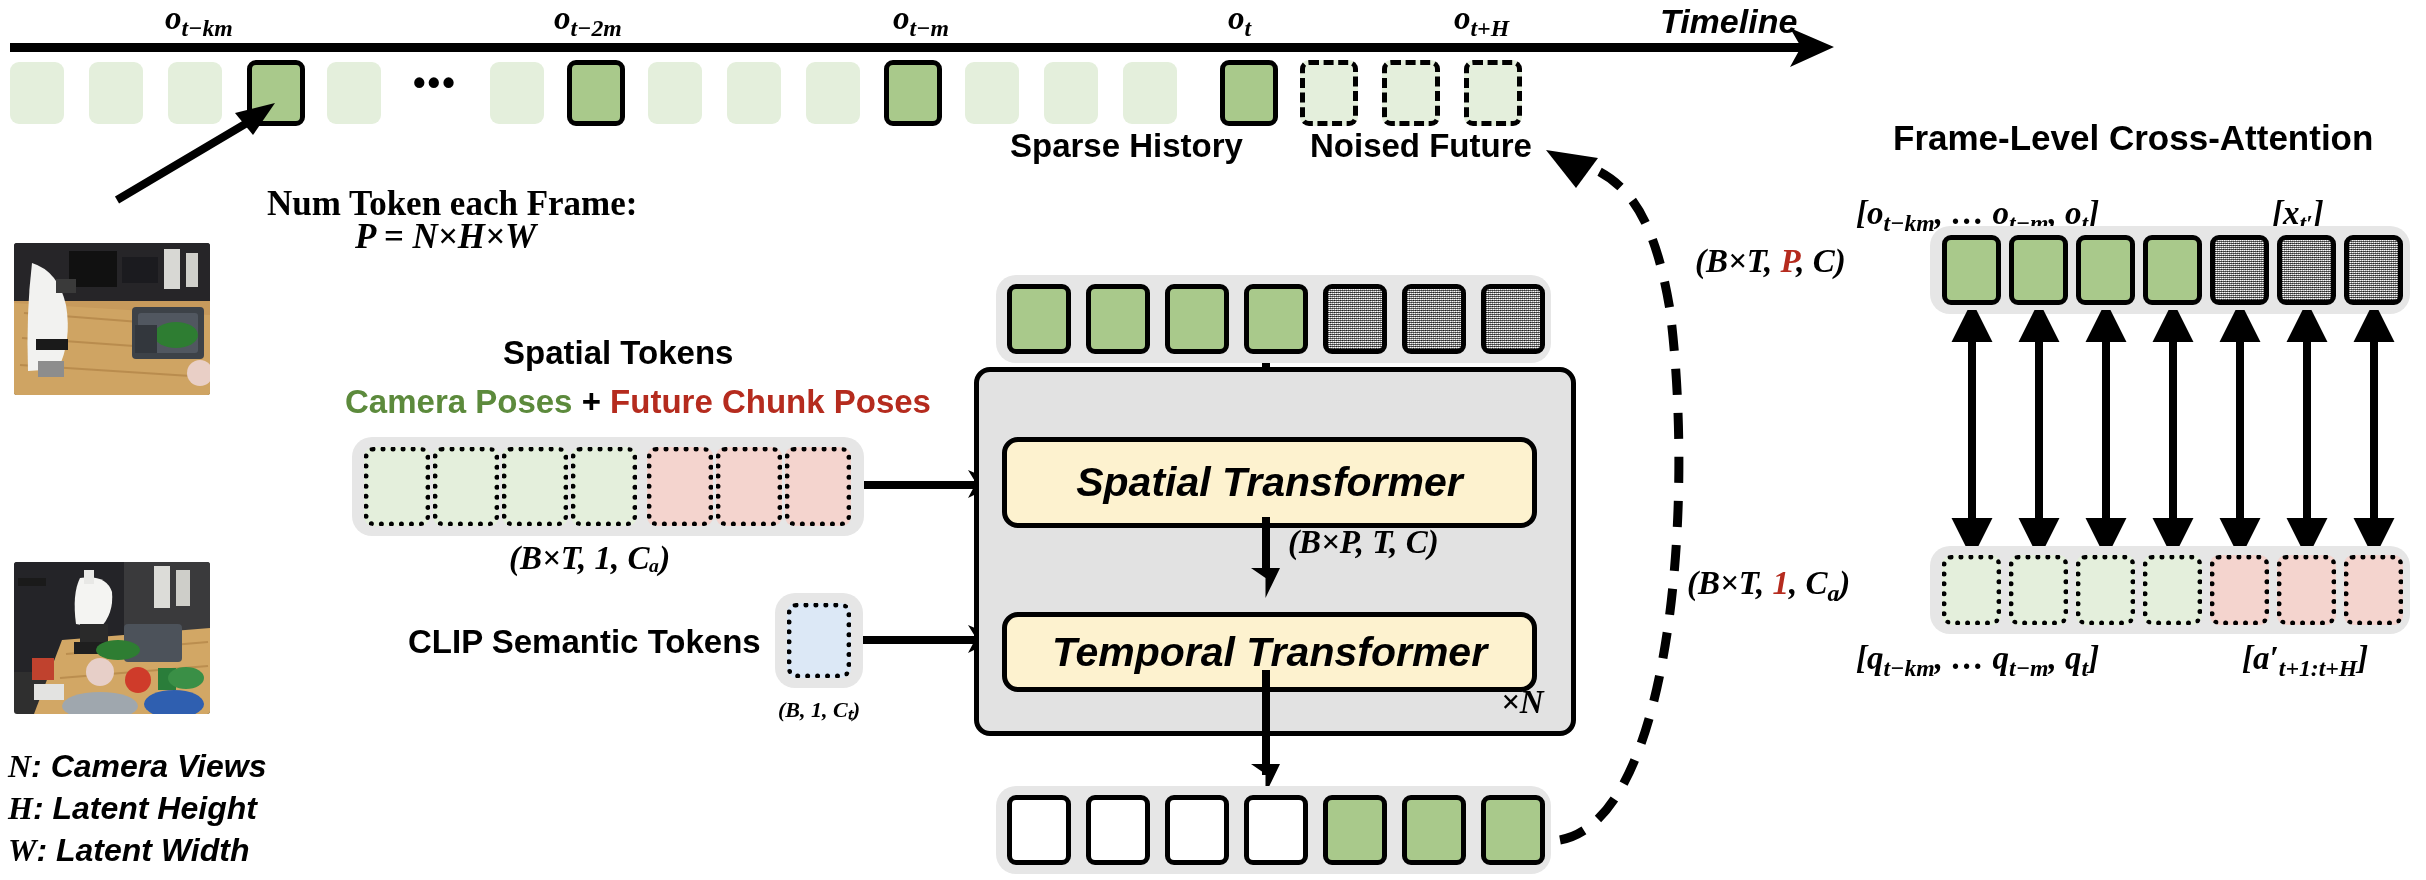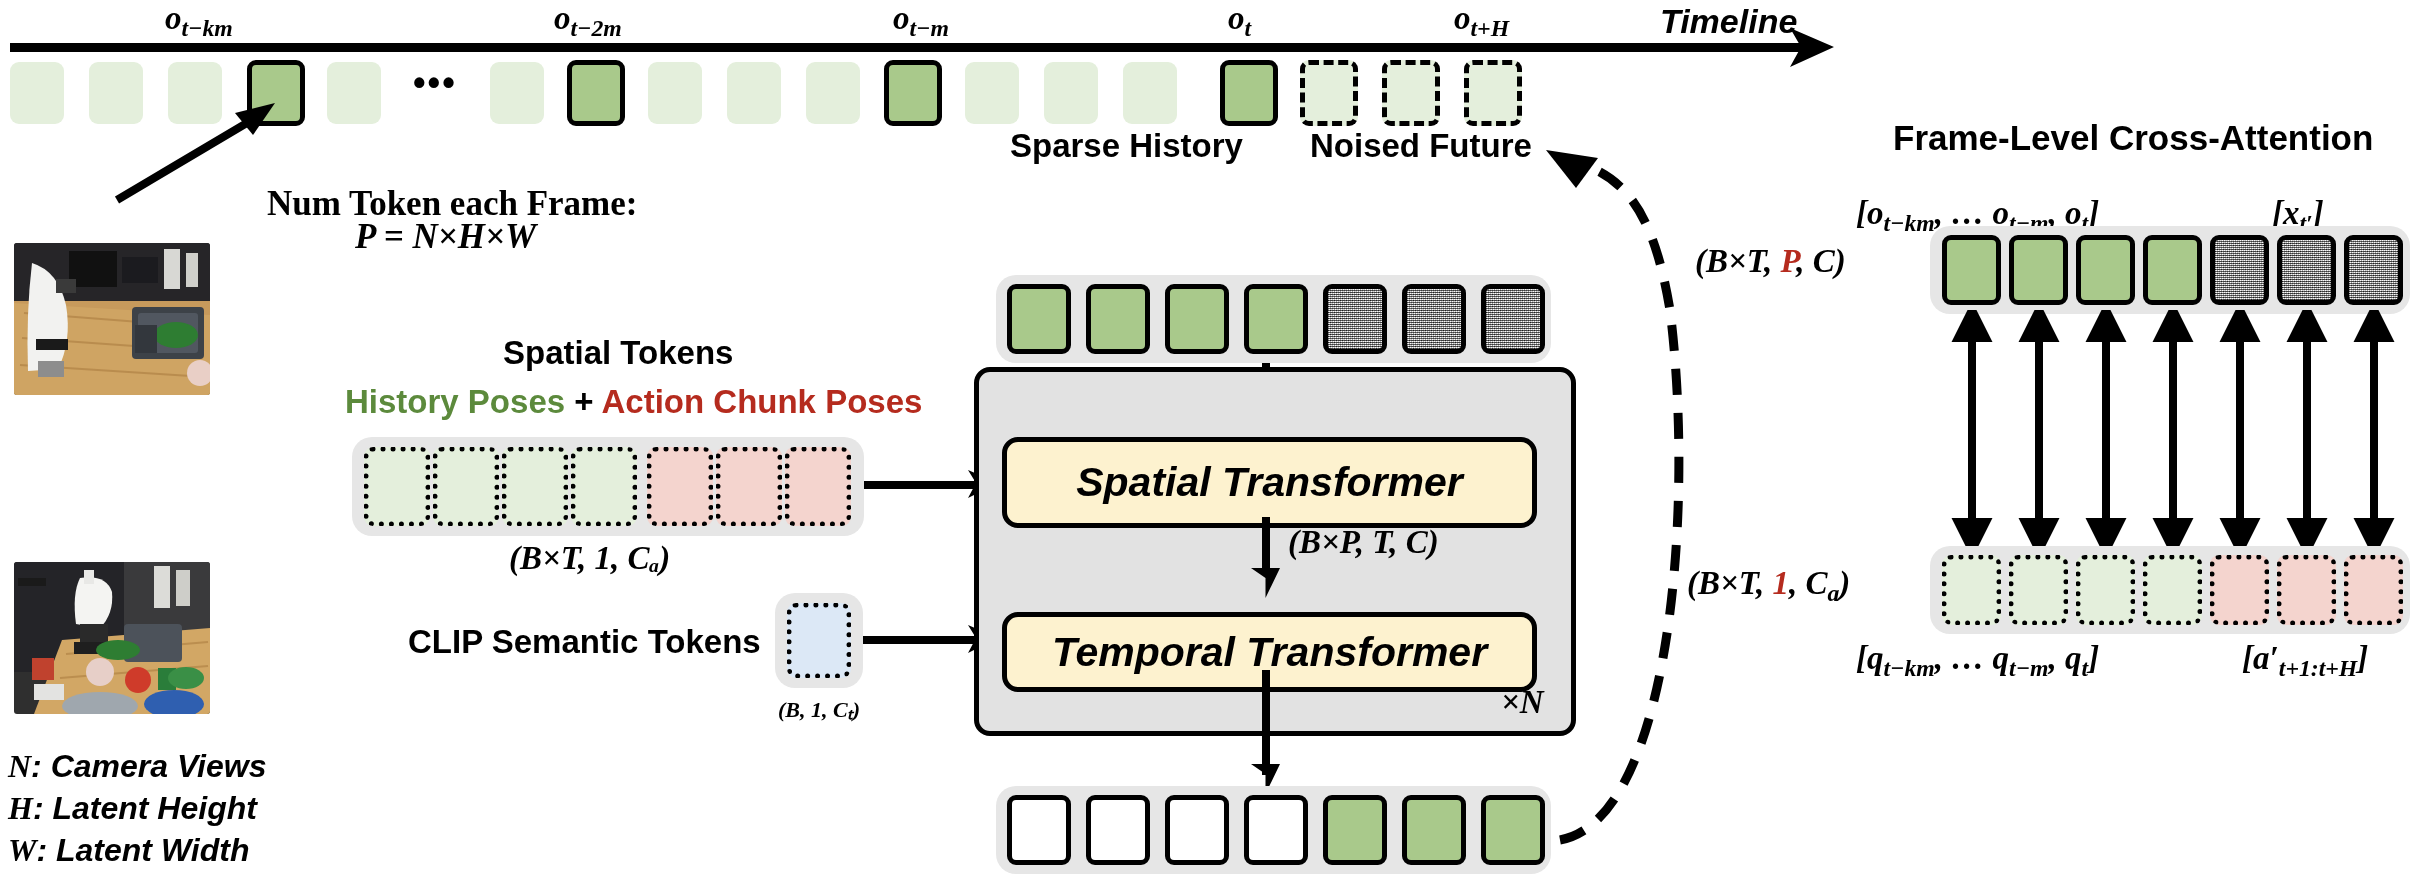"History Poses" span.greentxt { text: History -> Camera }
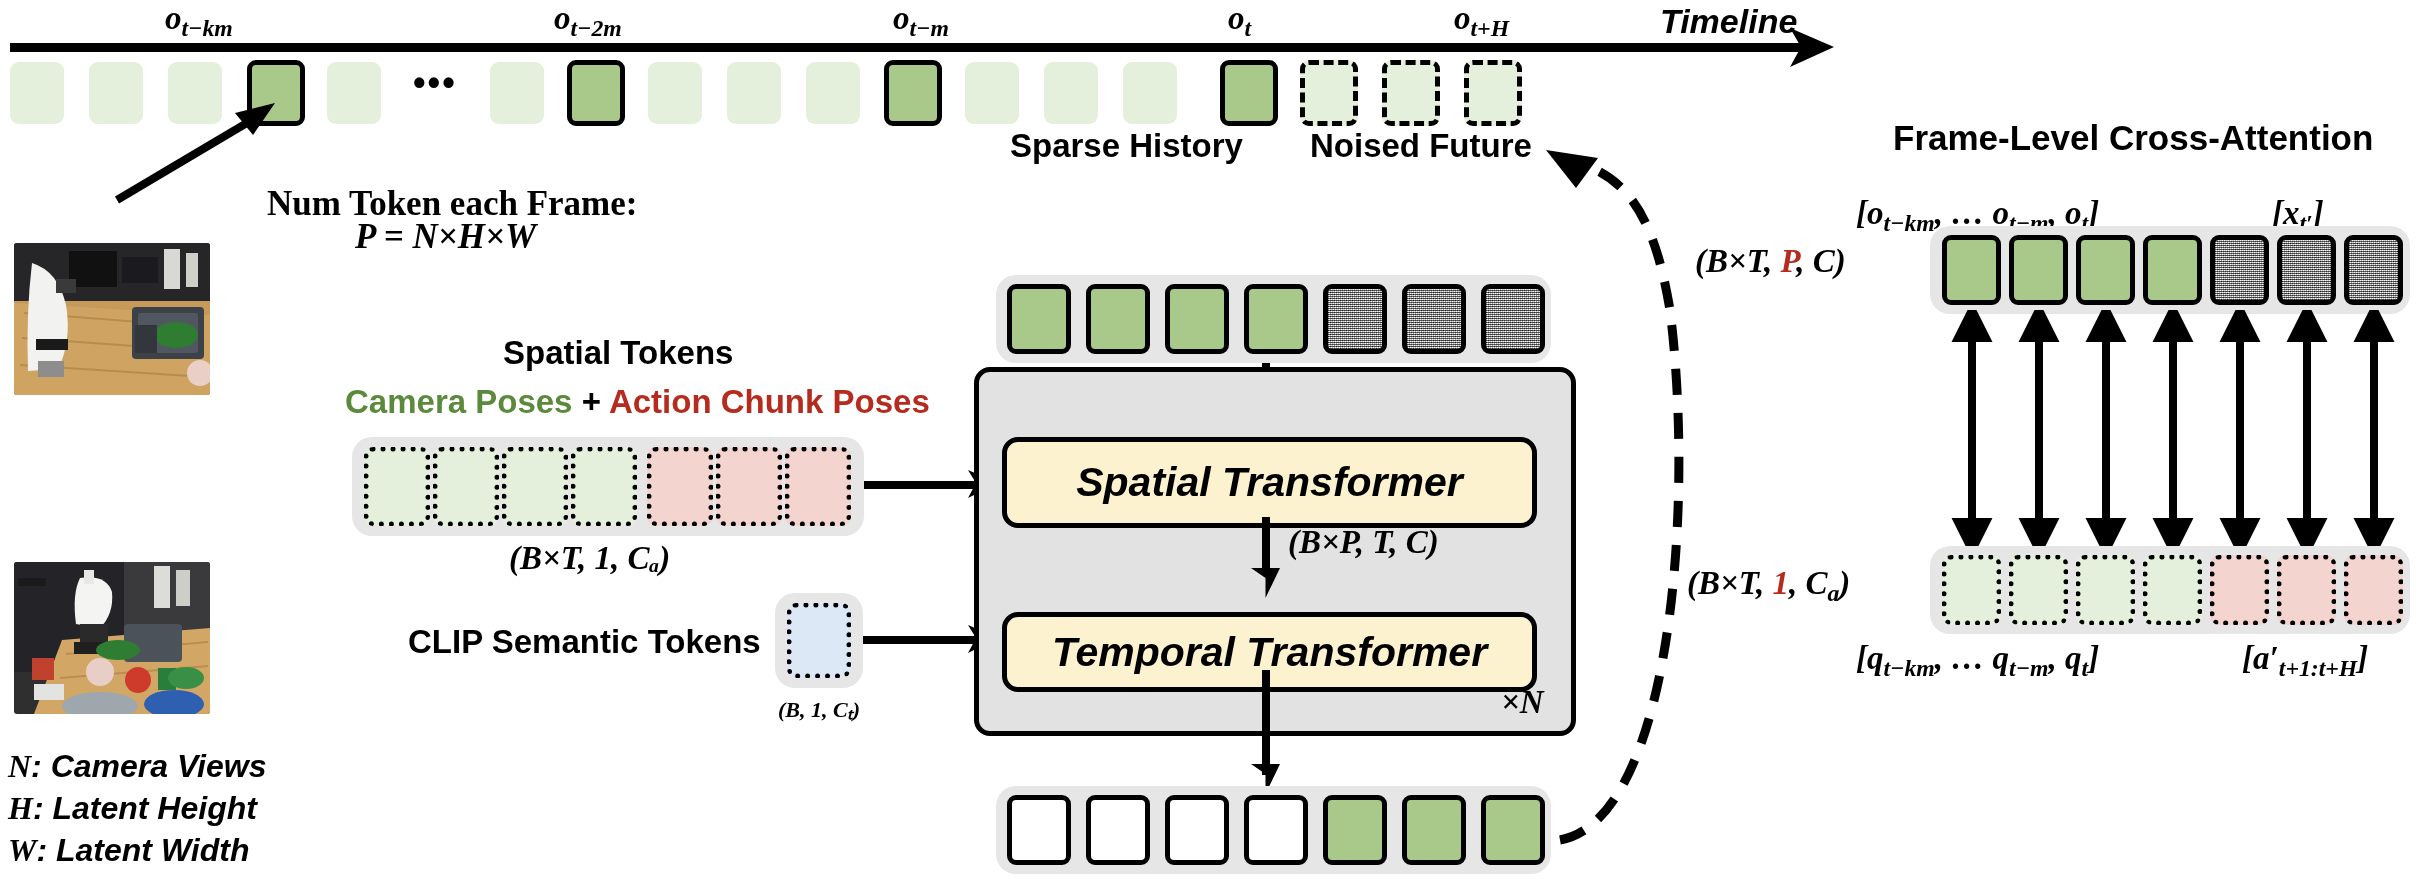"Action Chunk Poses" span.redtxt { text: Action -> Future }
